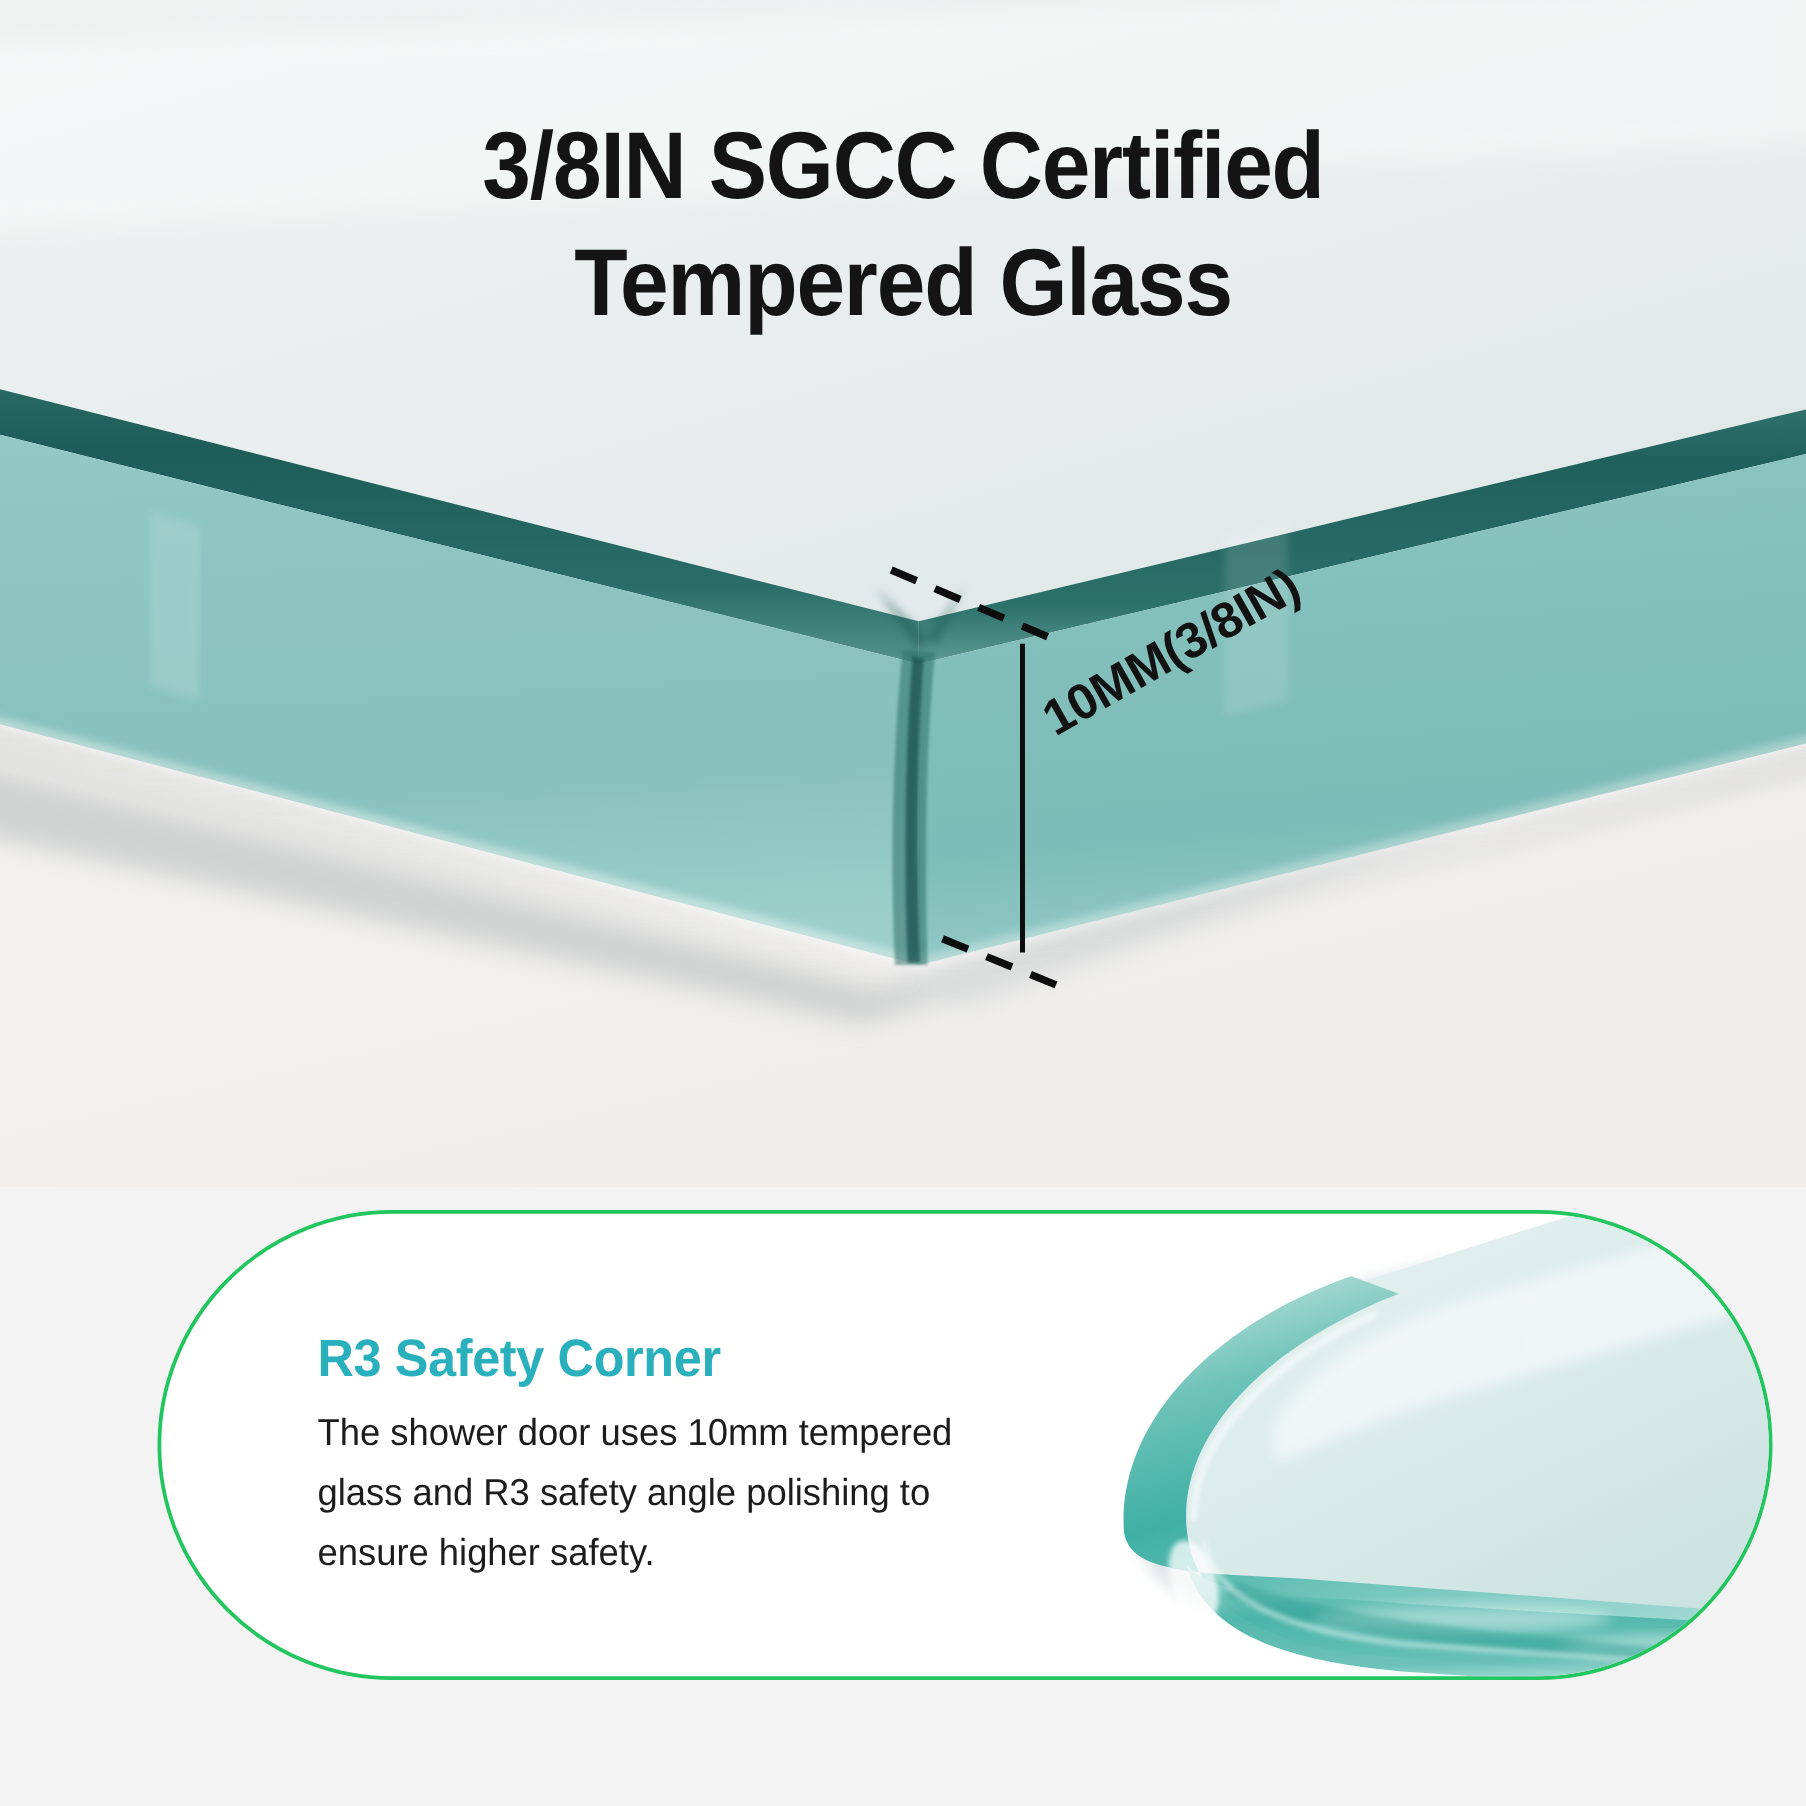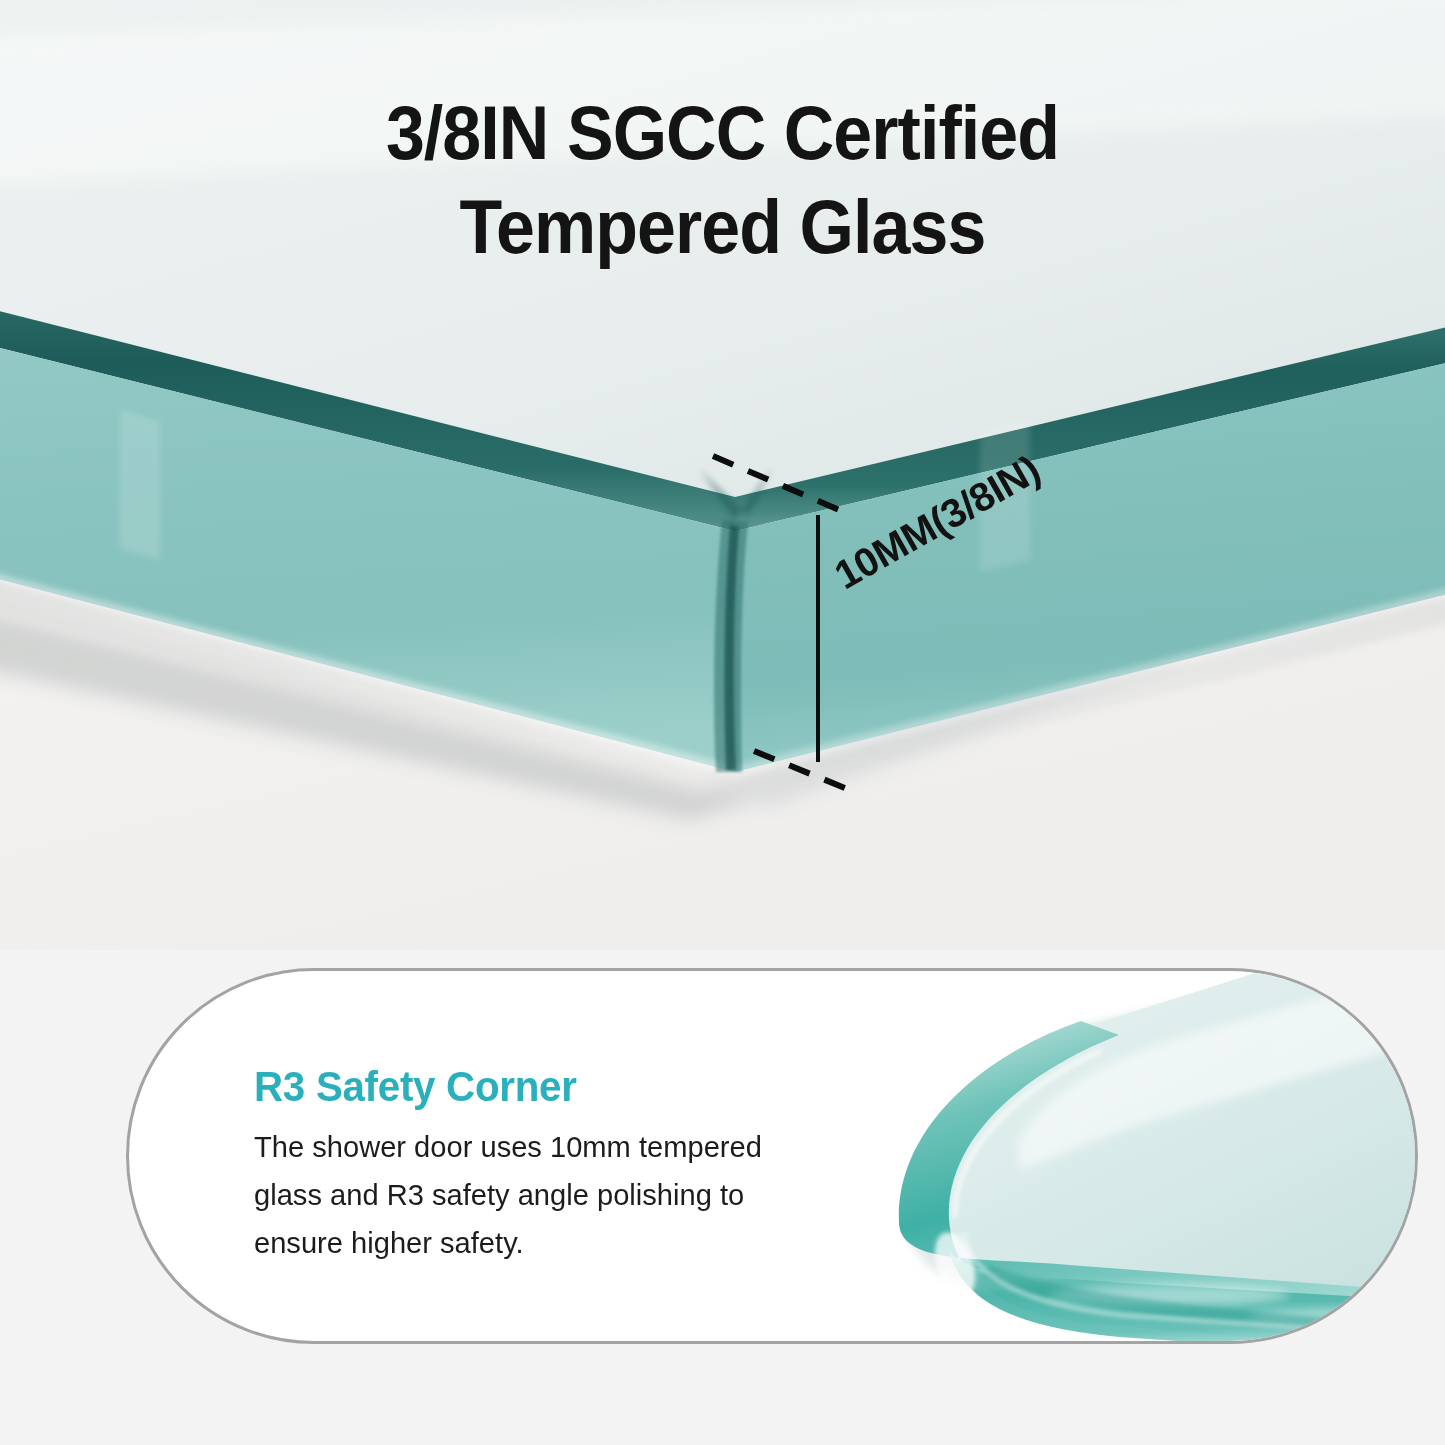"R3 Safety Corner" .card { border: 3px solid #a3a3a3 -> 3px solid #22c55e }
